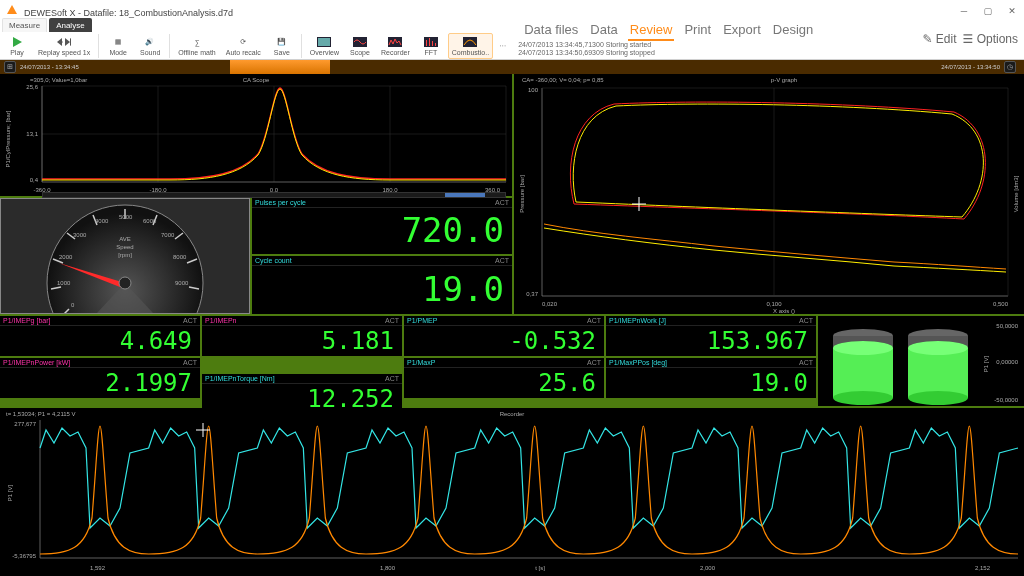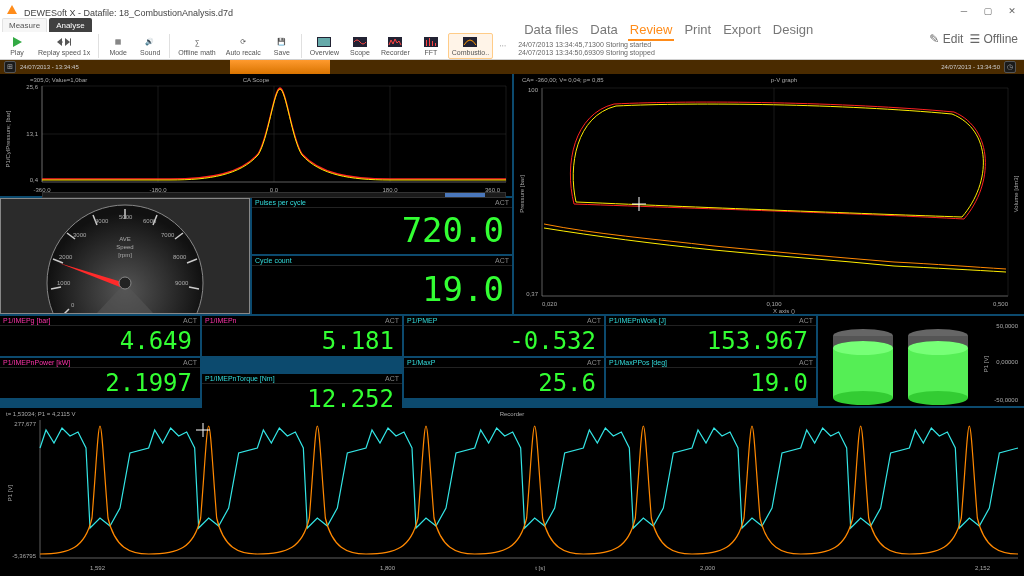"Offline" span { text: Offline -> Options }
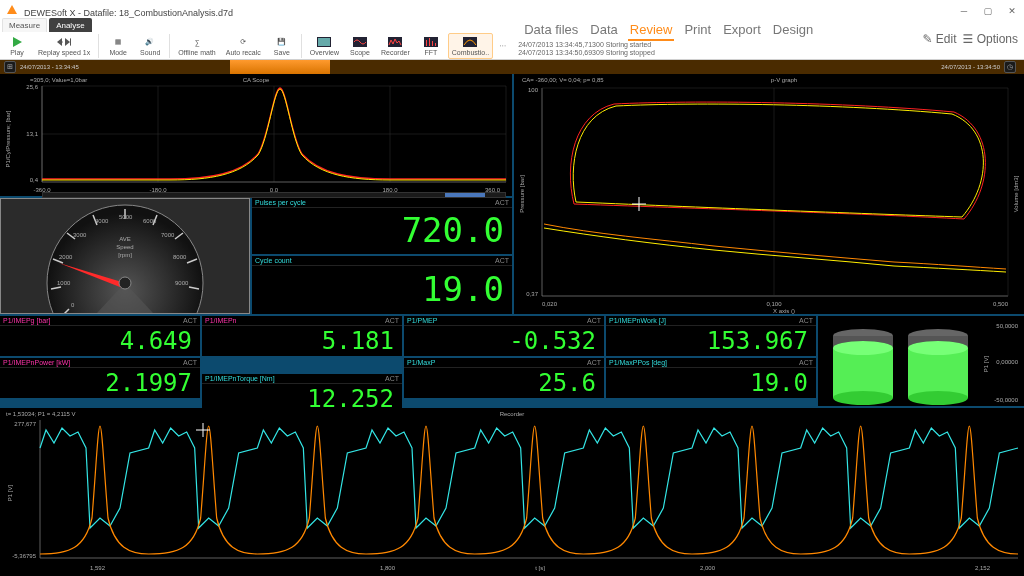"720.0" .dash { background: #0c4a6e -> #4d7c0f }
